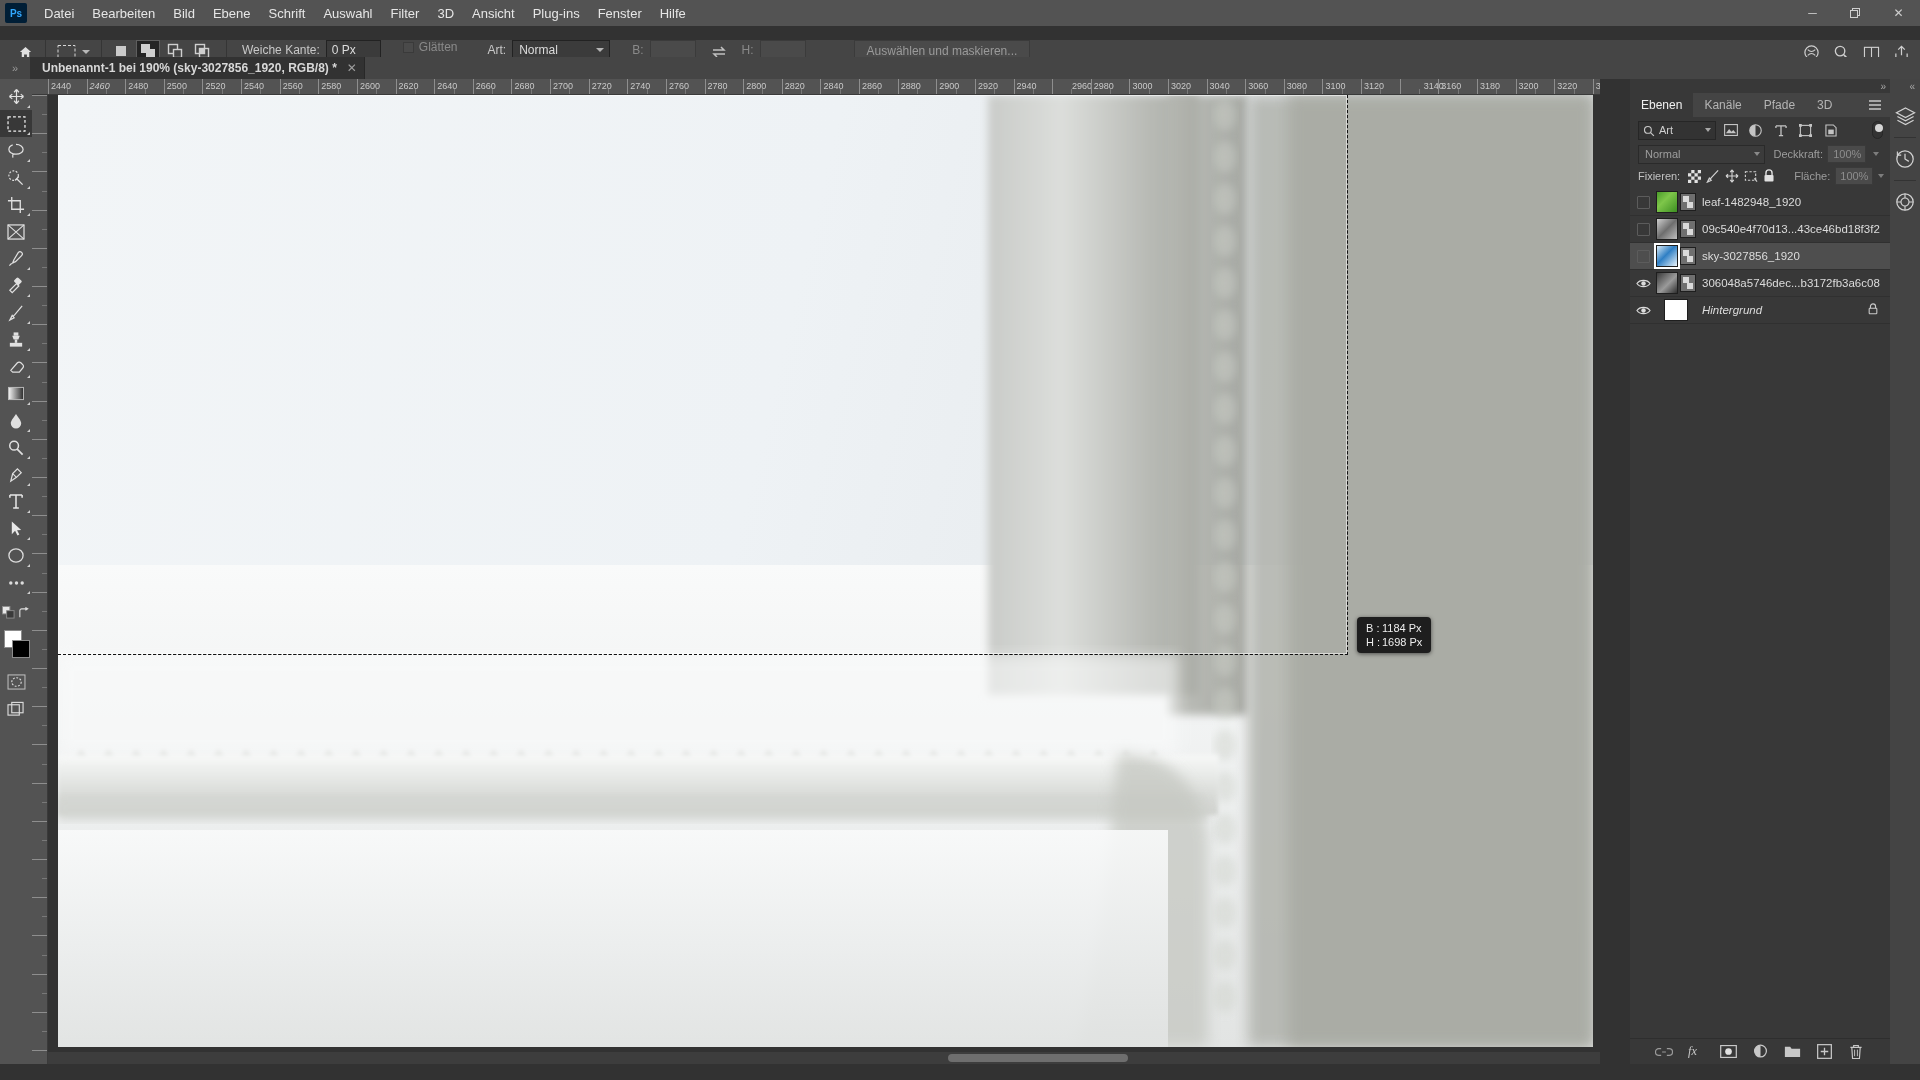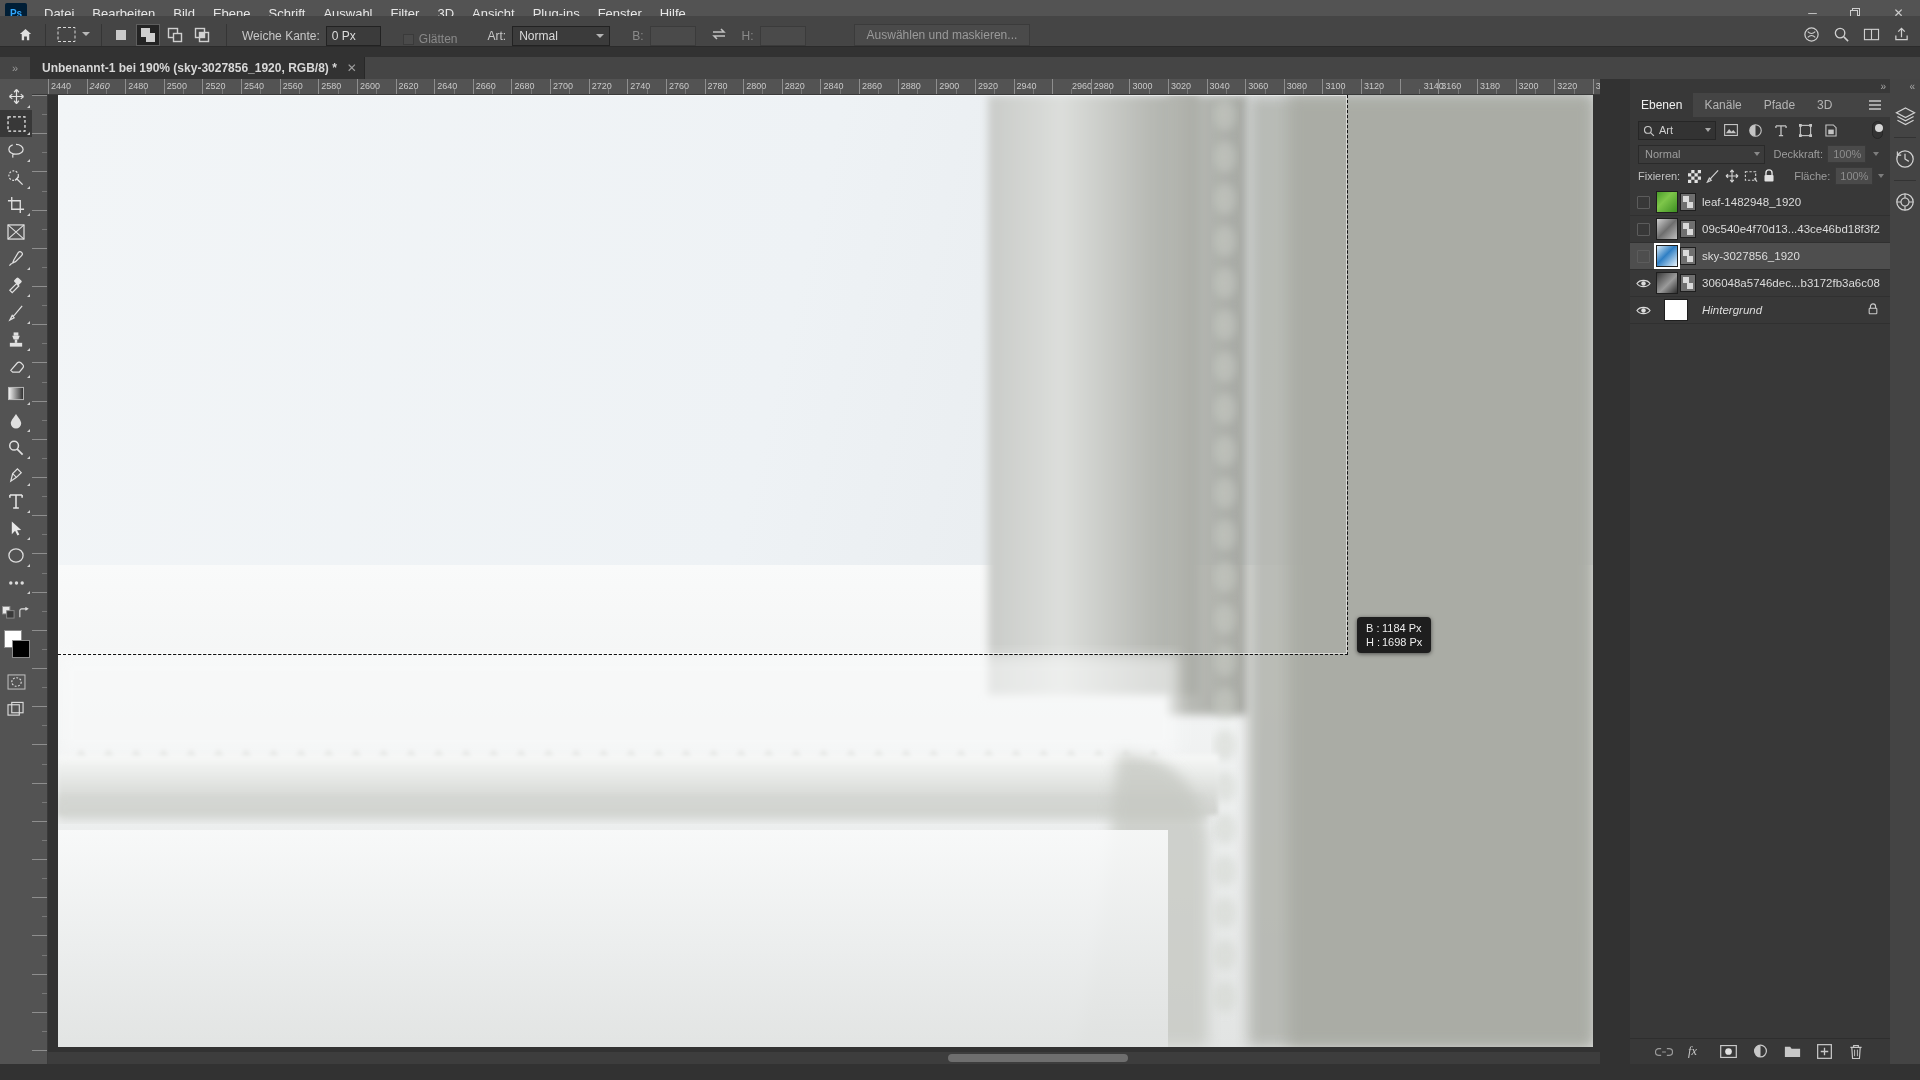"Weiche Kante:" .optionsbar { align-items: flex-end -> flex-start; top: 16px -> 40px }
